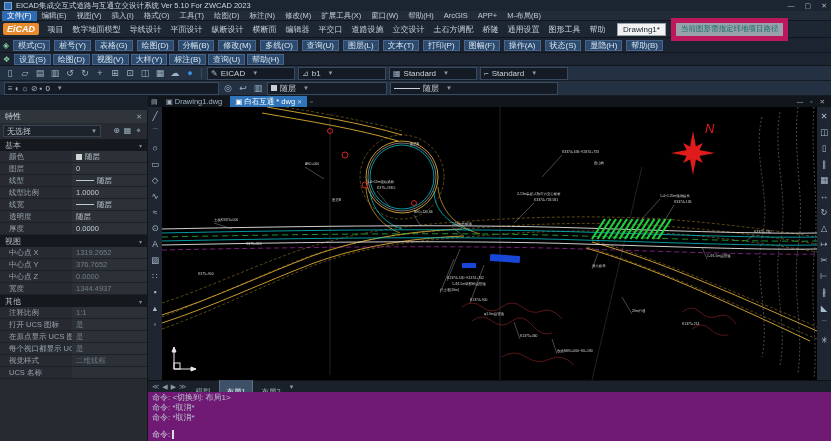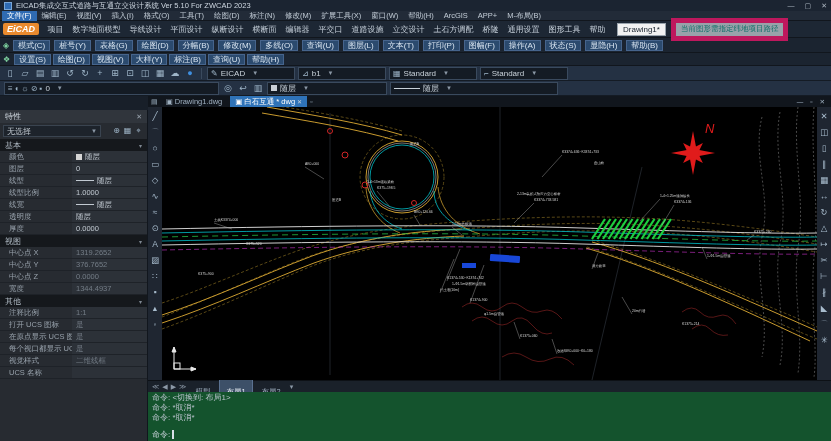"命令: <切换到: 布局1>" .cmdpanel { background: #14532d -> #701a75 }
